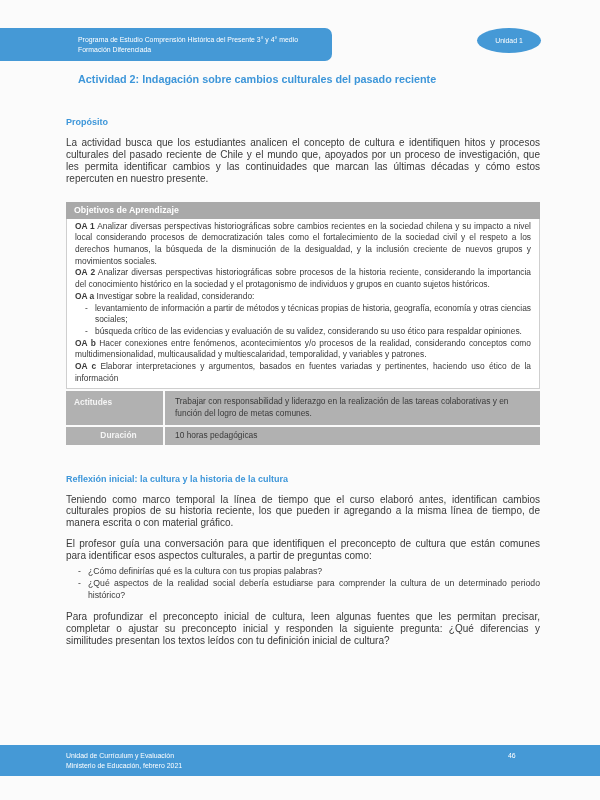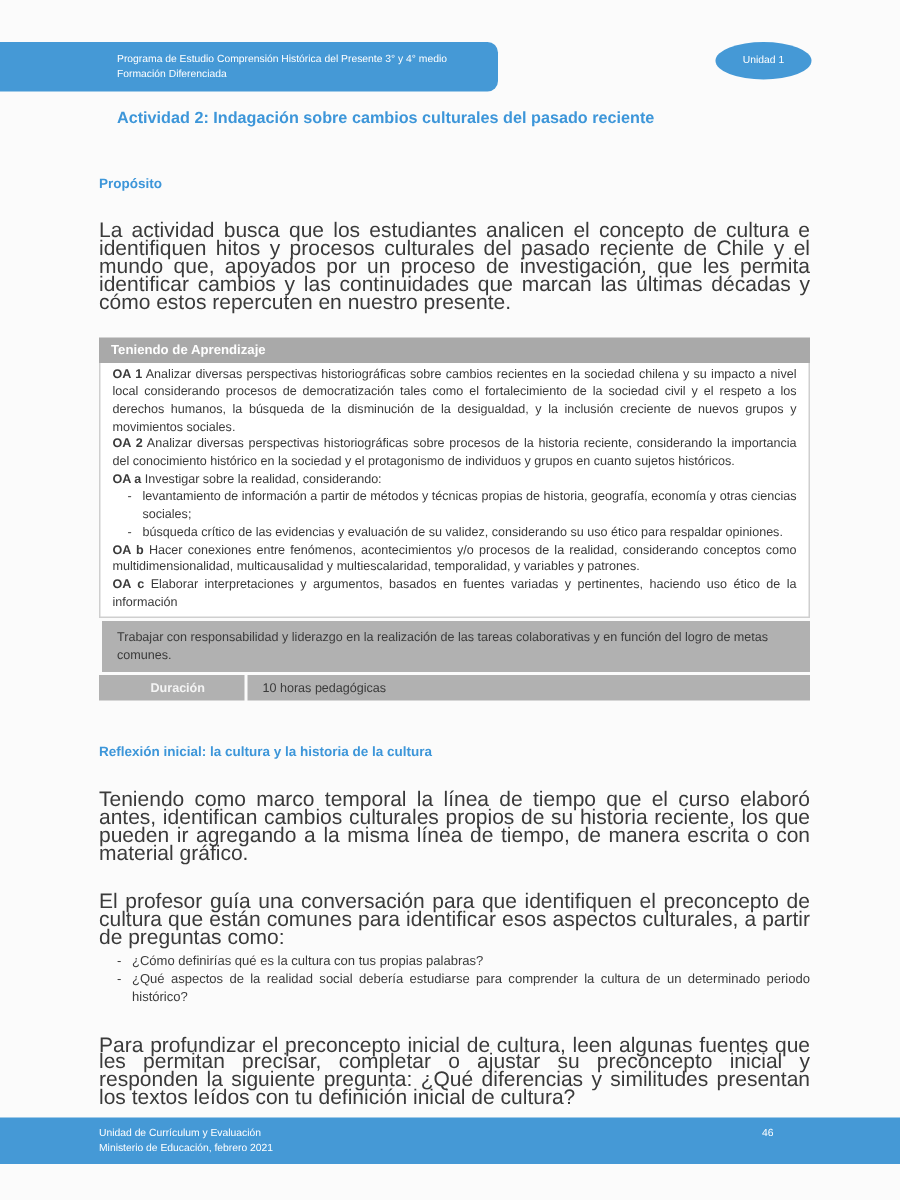"La actividad busca que los" p.body-p { font-size: 14px -> 10px; margin-top: 20px -> 9px }
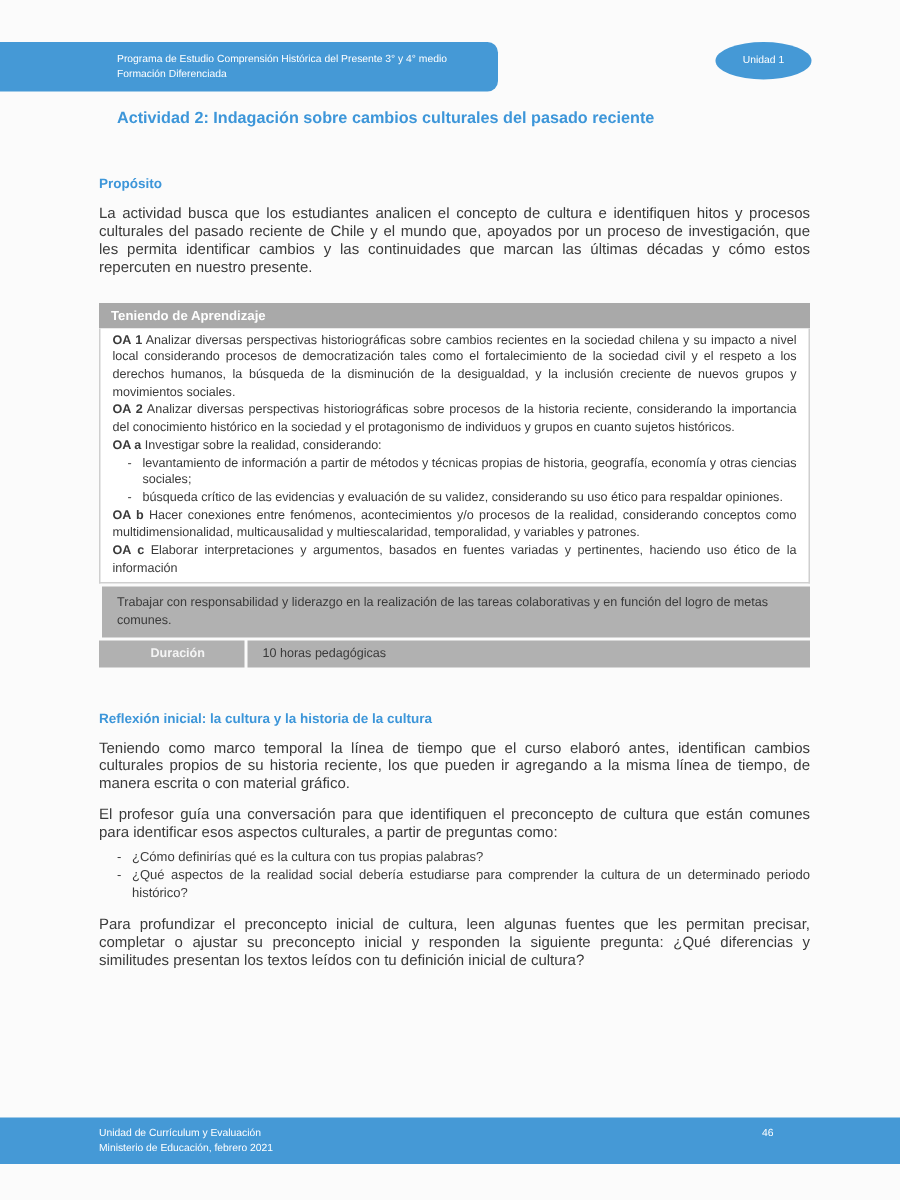"Teniendo de Aprendizaje" div.oa-header { text: Teniendo -> Objetivos }
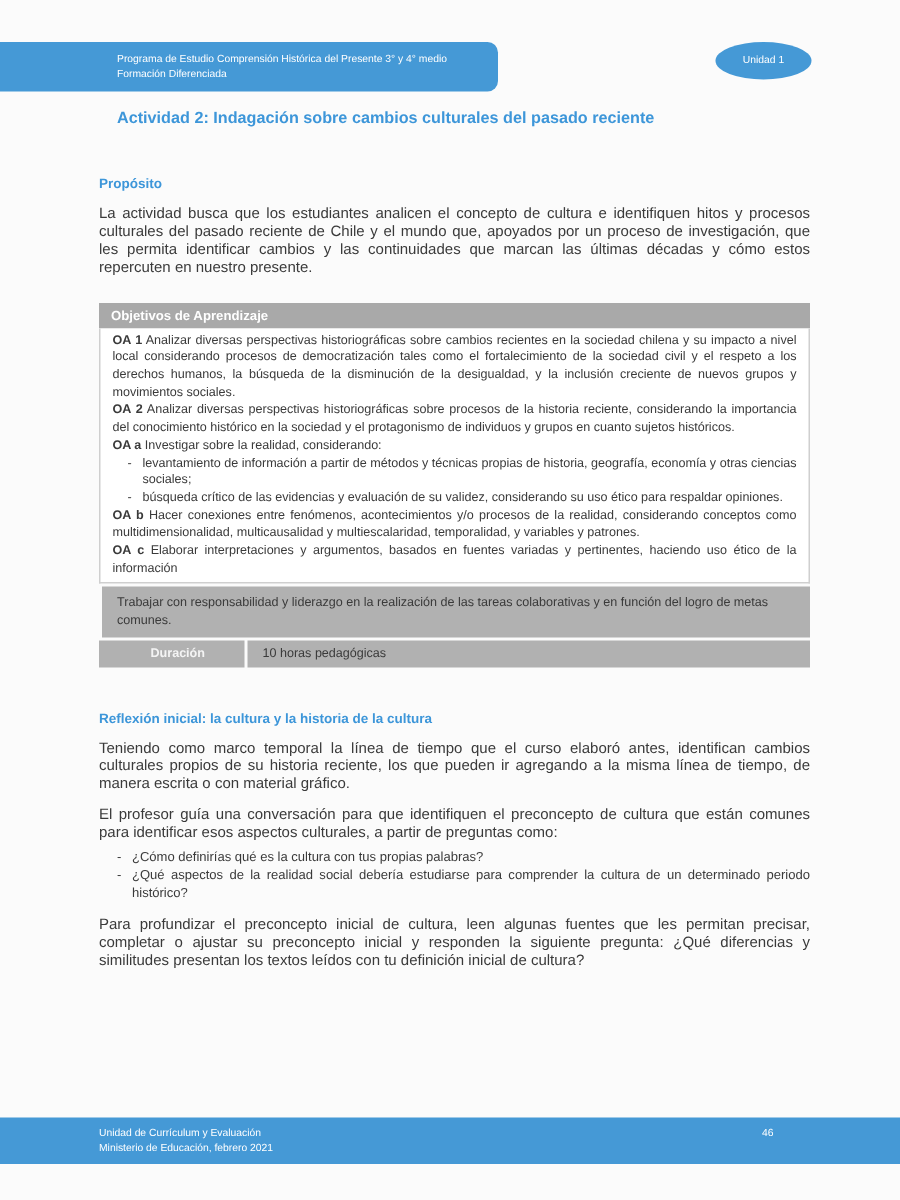"Actitudes" div.meta-label { html: none -> <div>Actitudes</div> }
